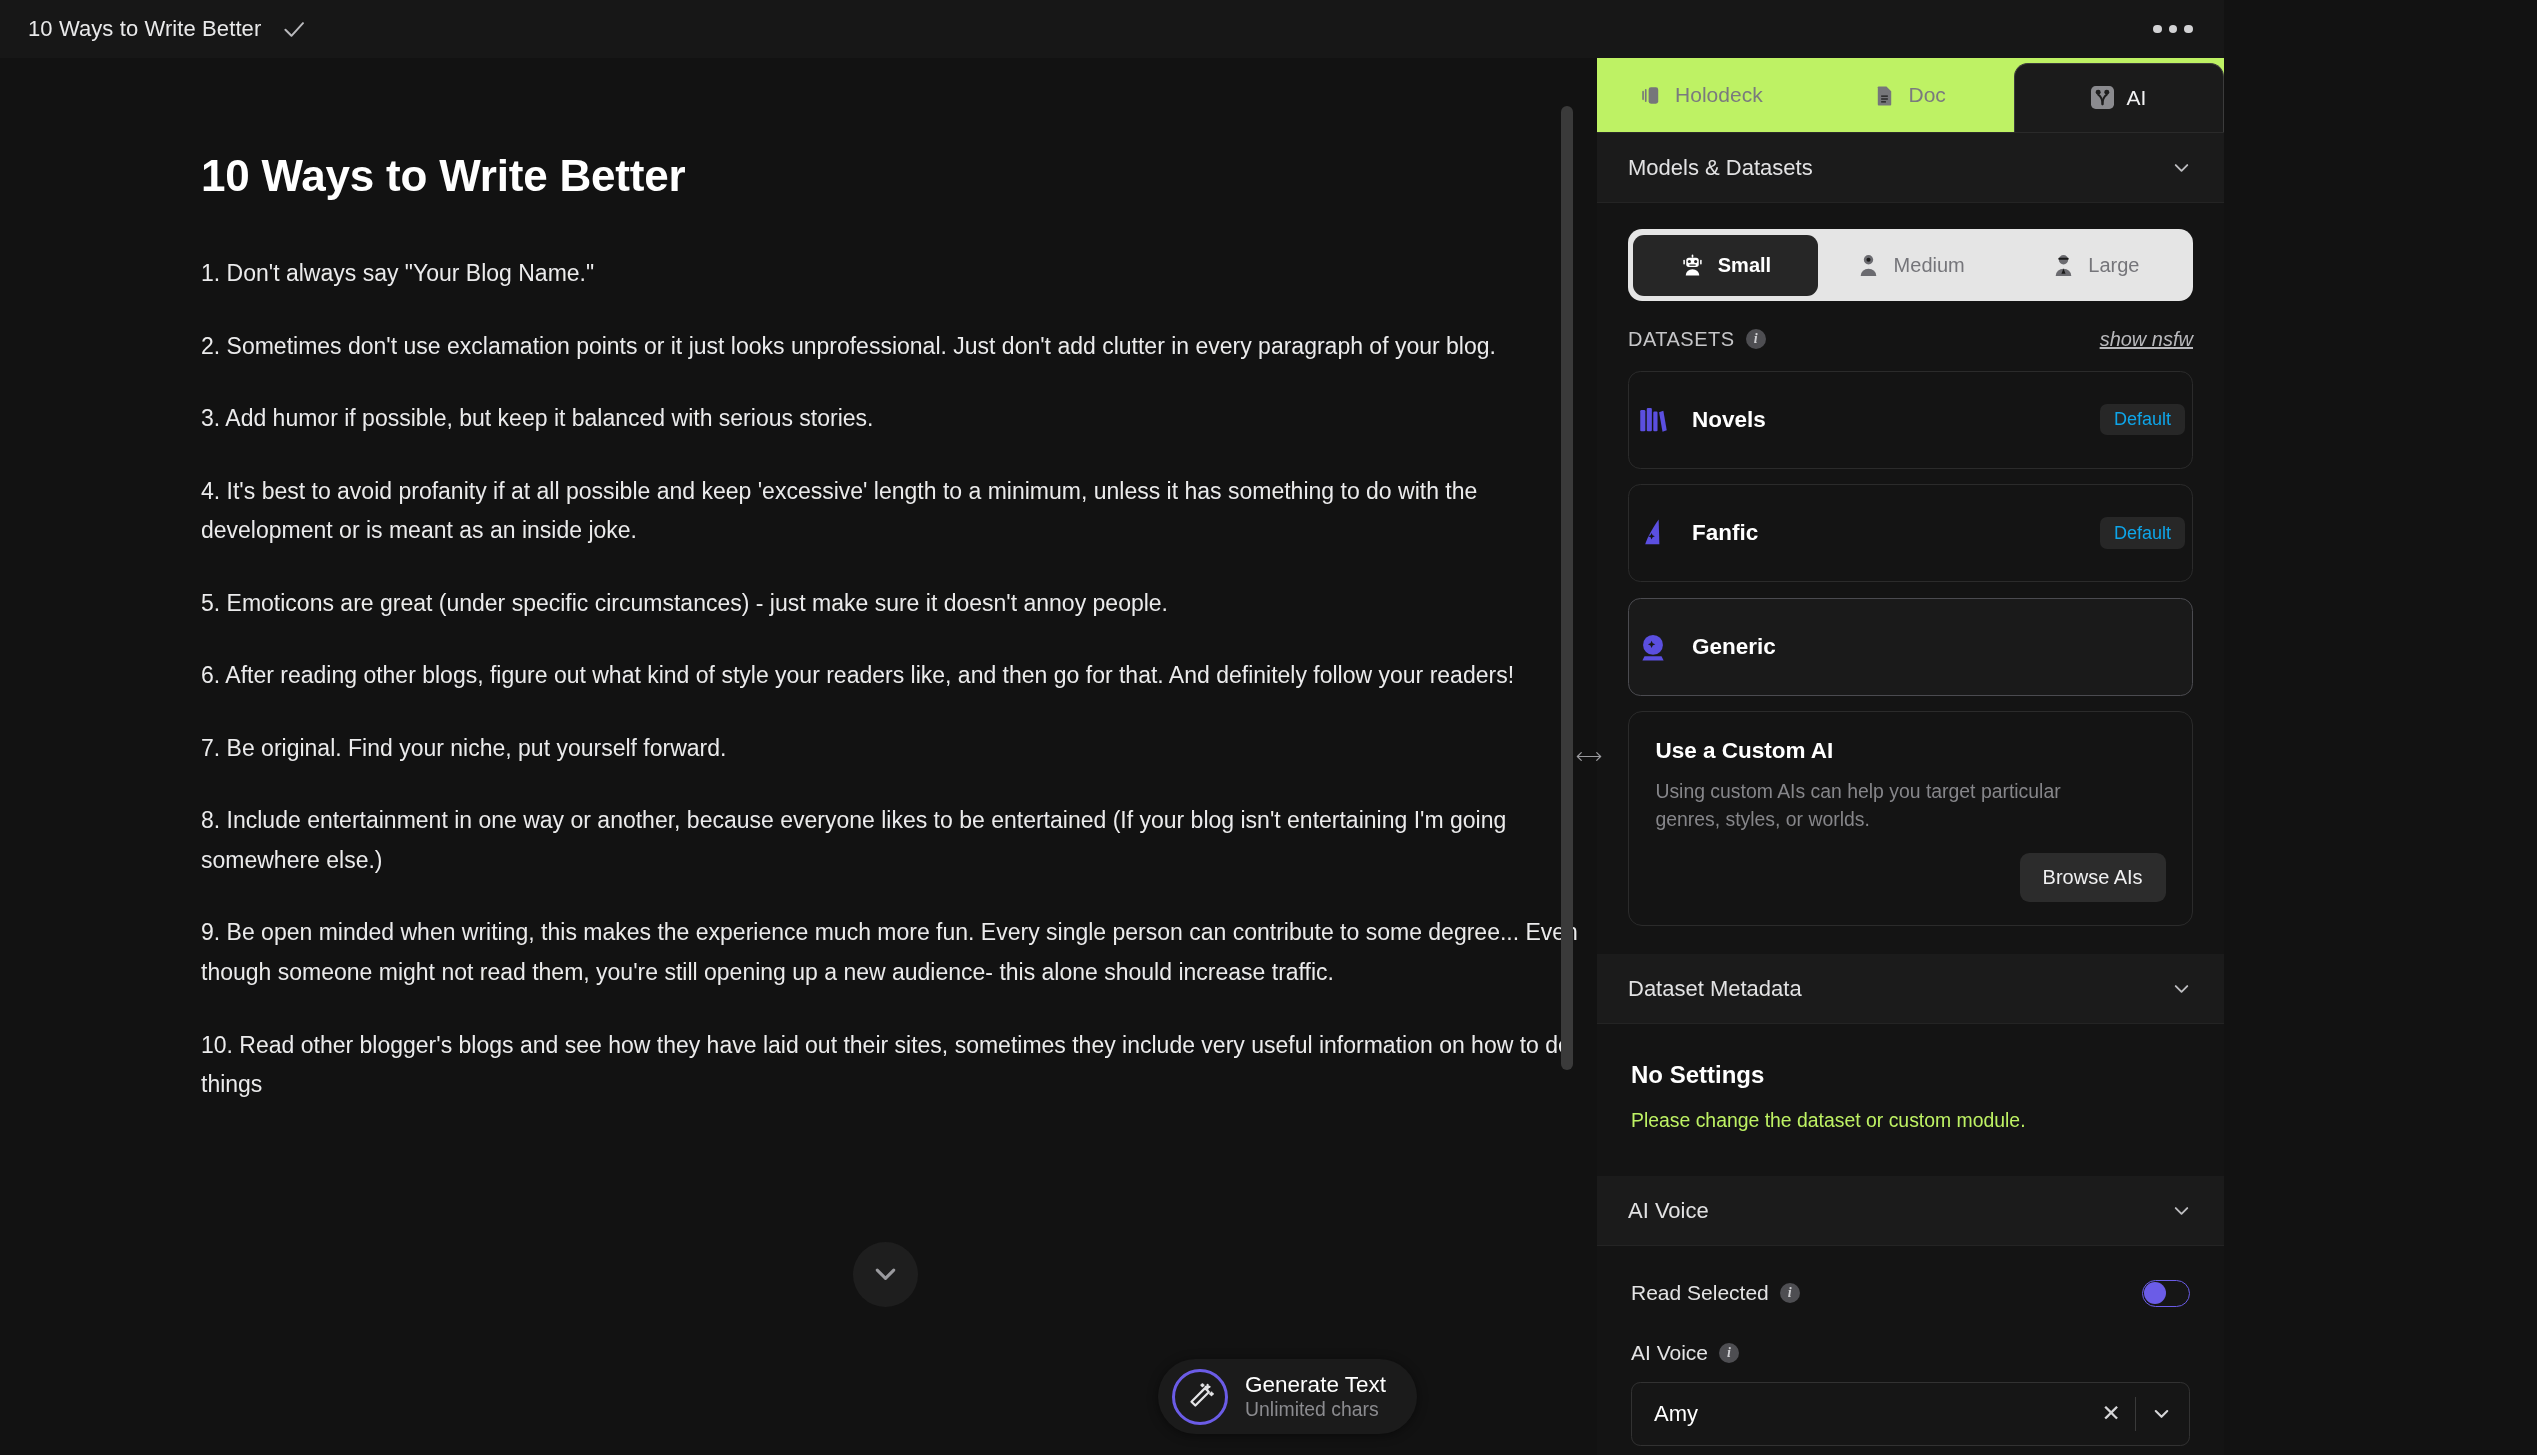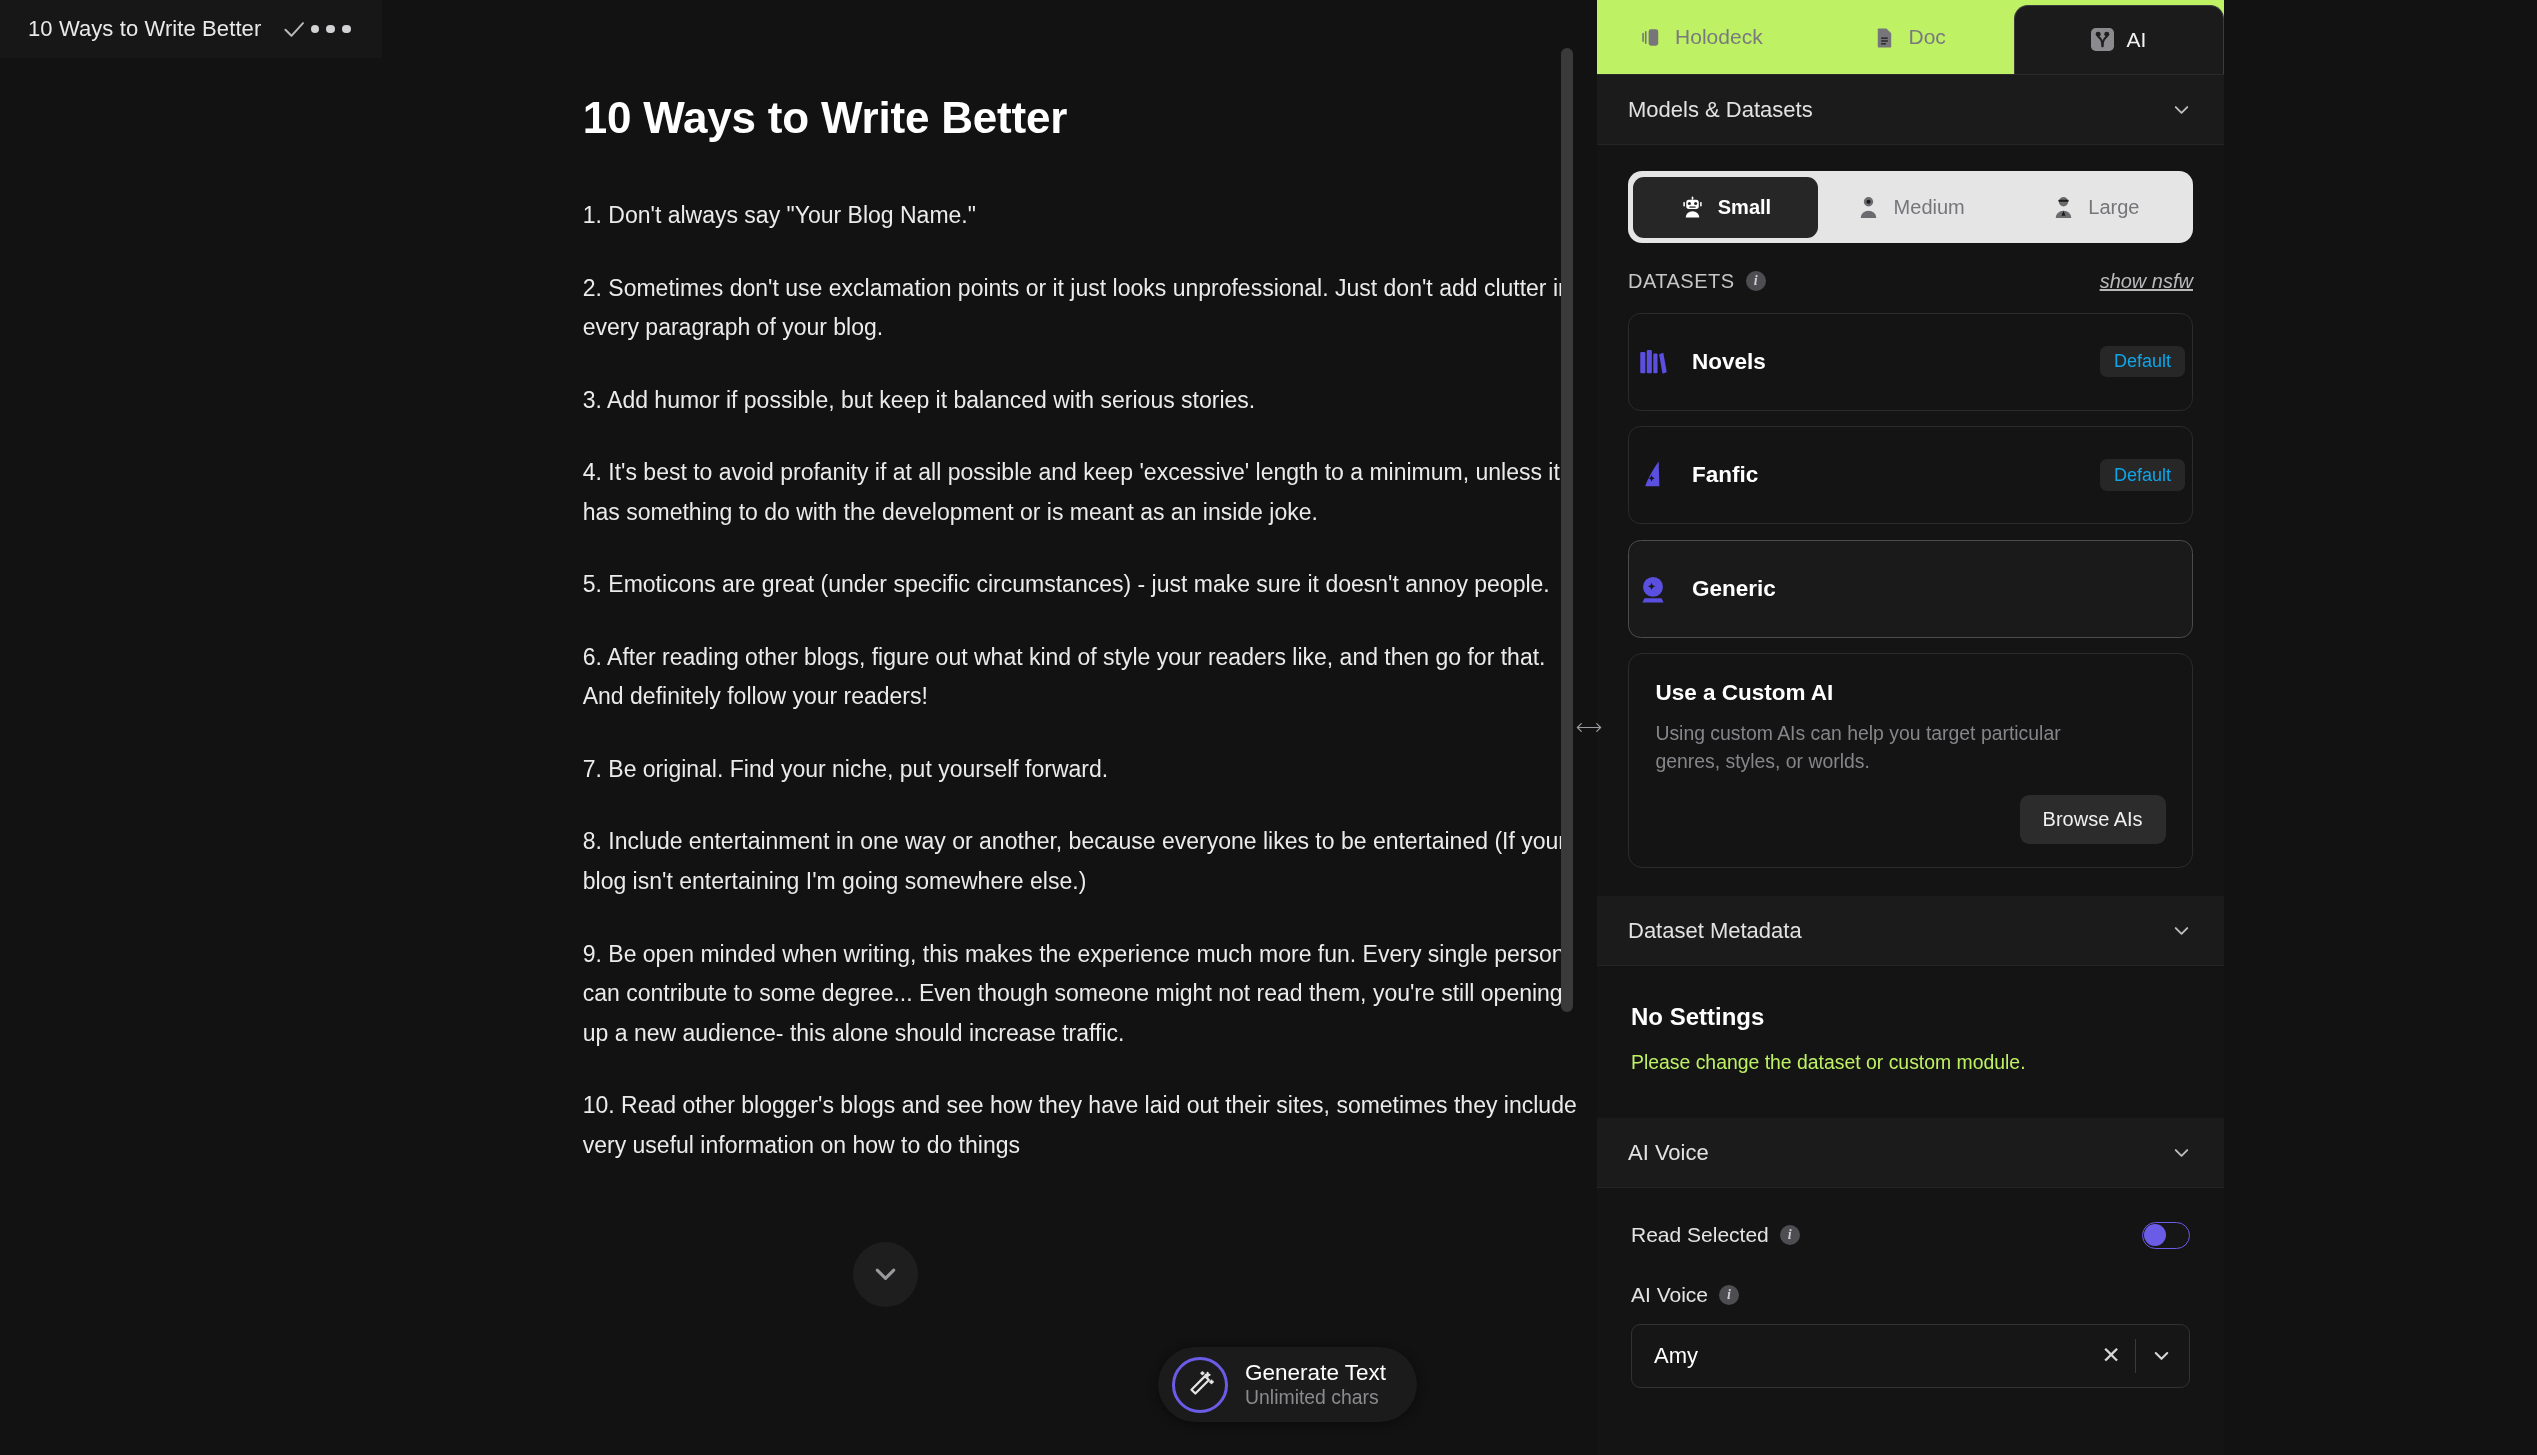"10 Ways to Write Better" .app { flex-direction: row -> column }
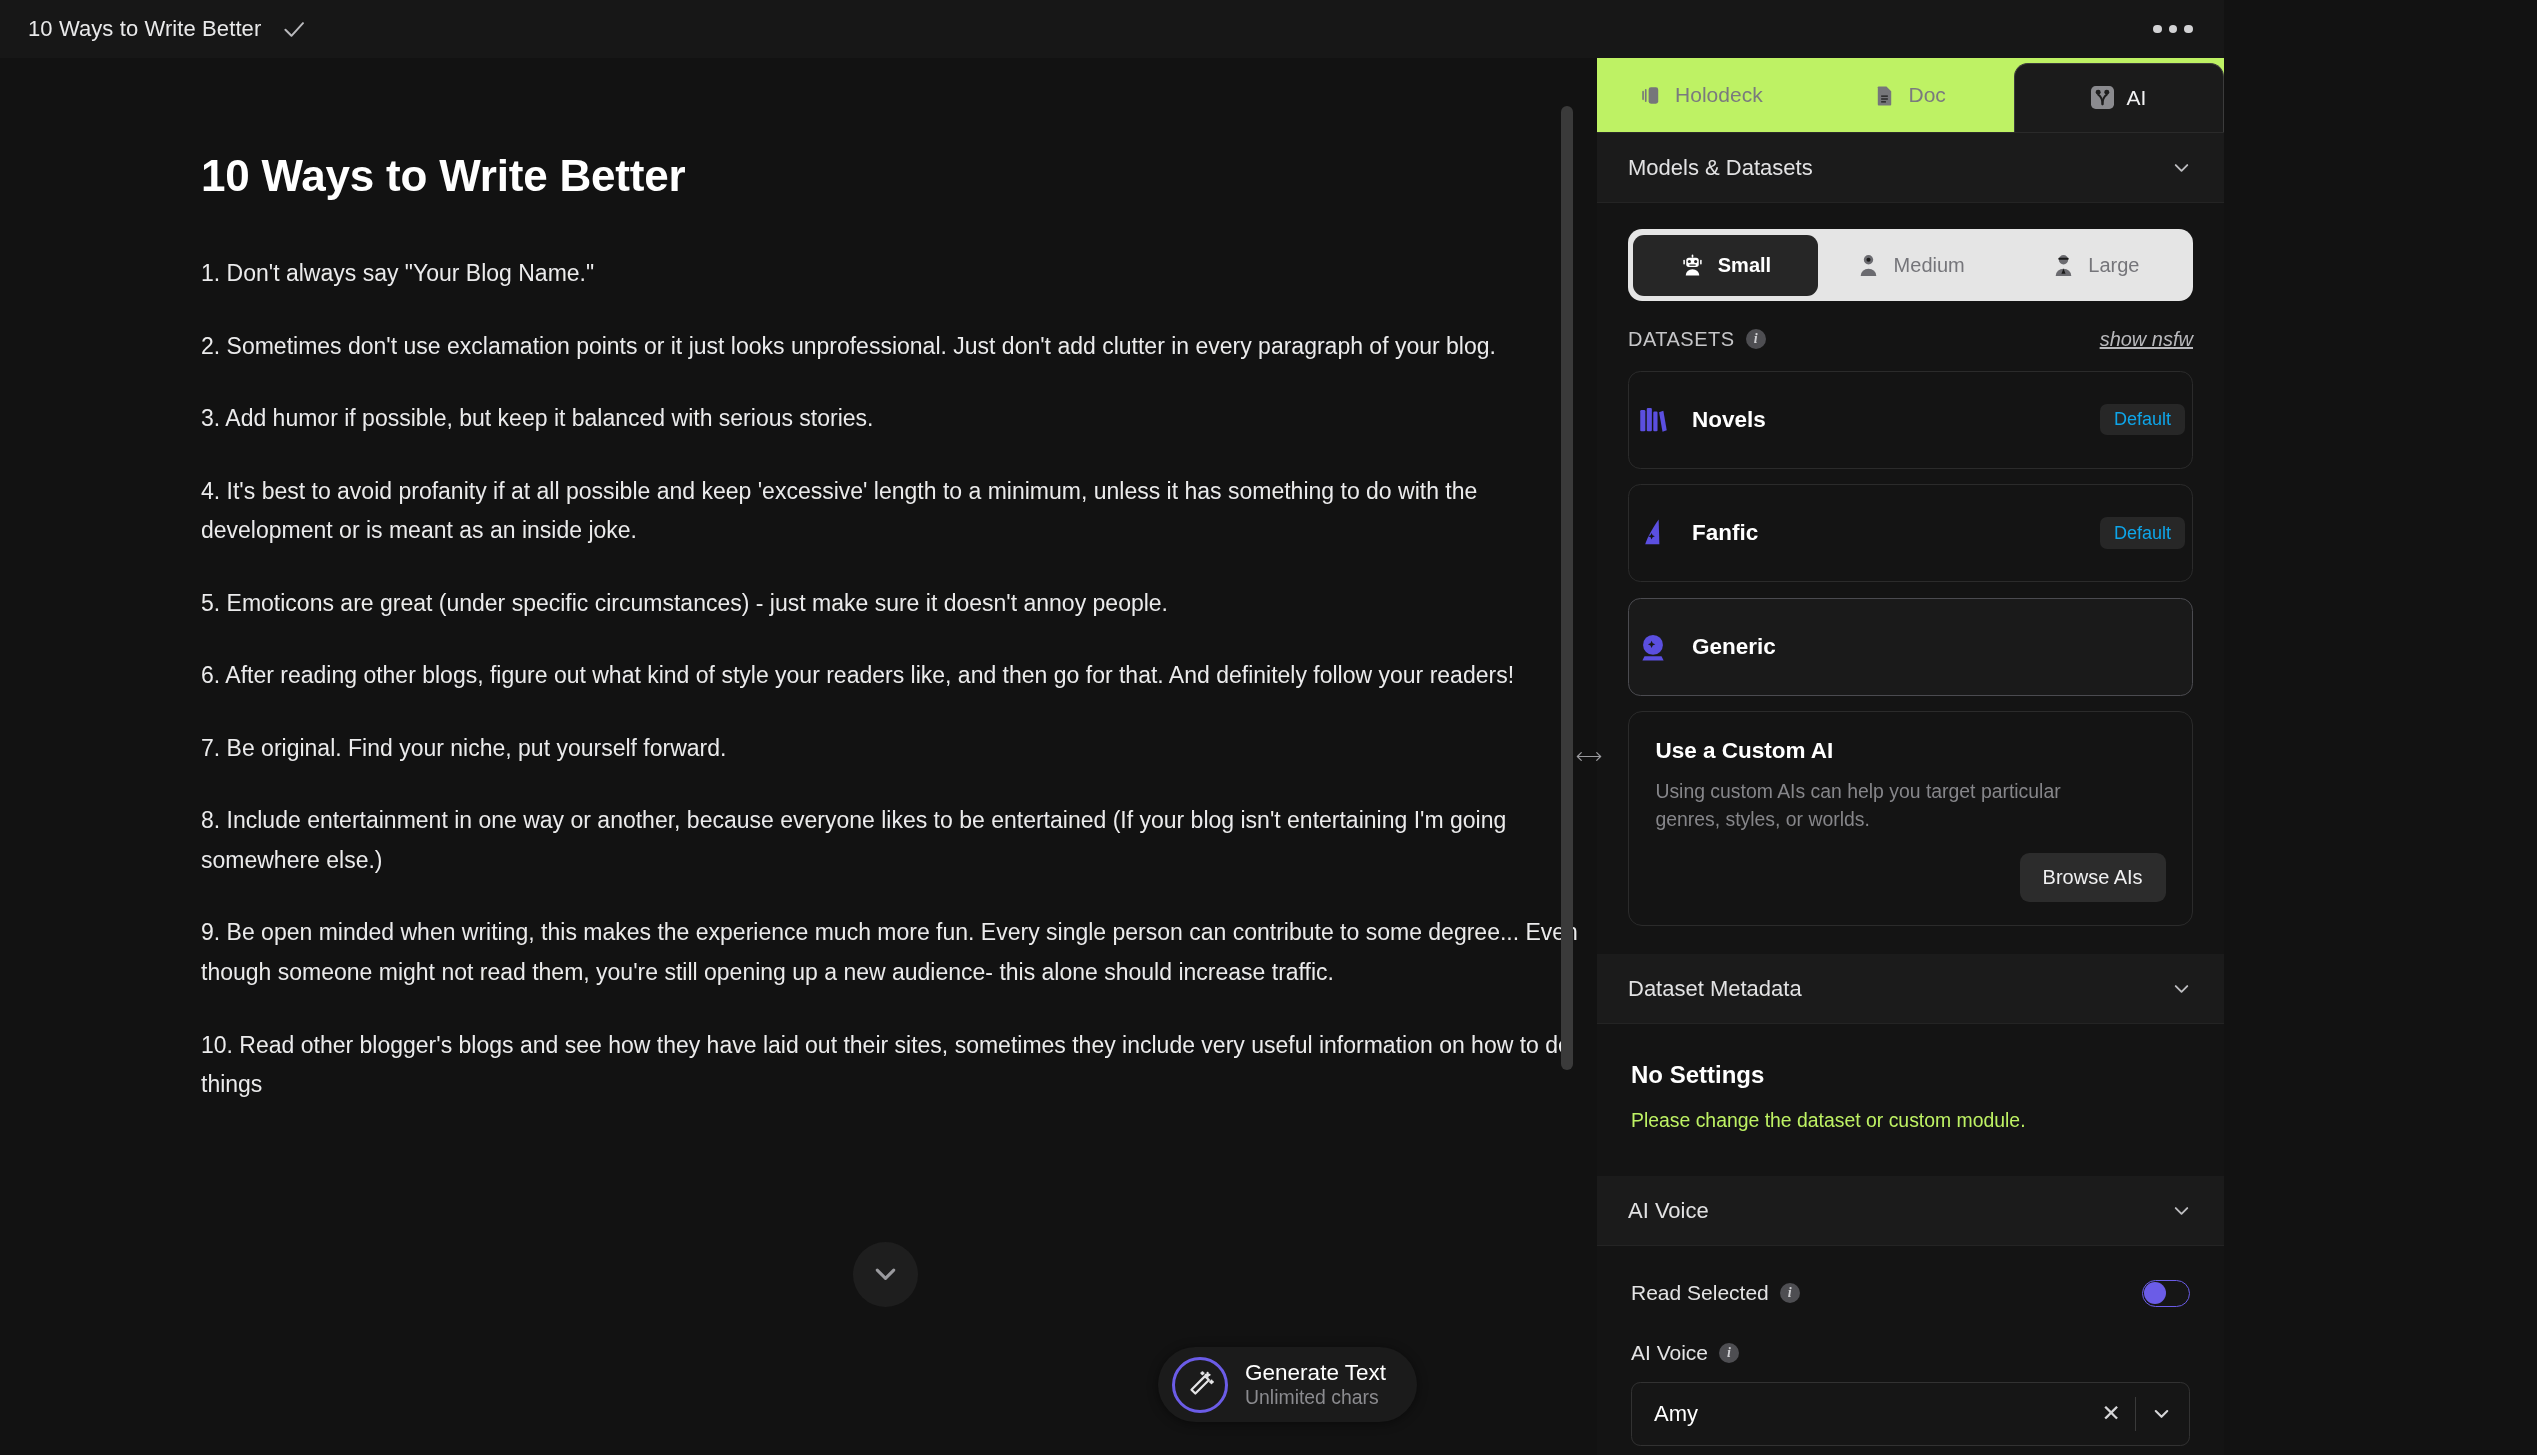"Generate Text" .gen-pill { bottom: 33px -> 21px }
